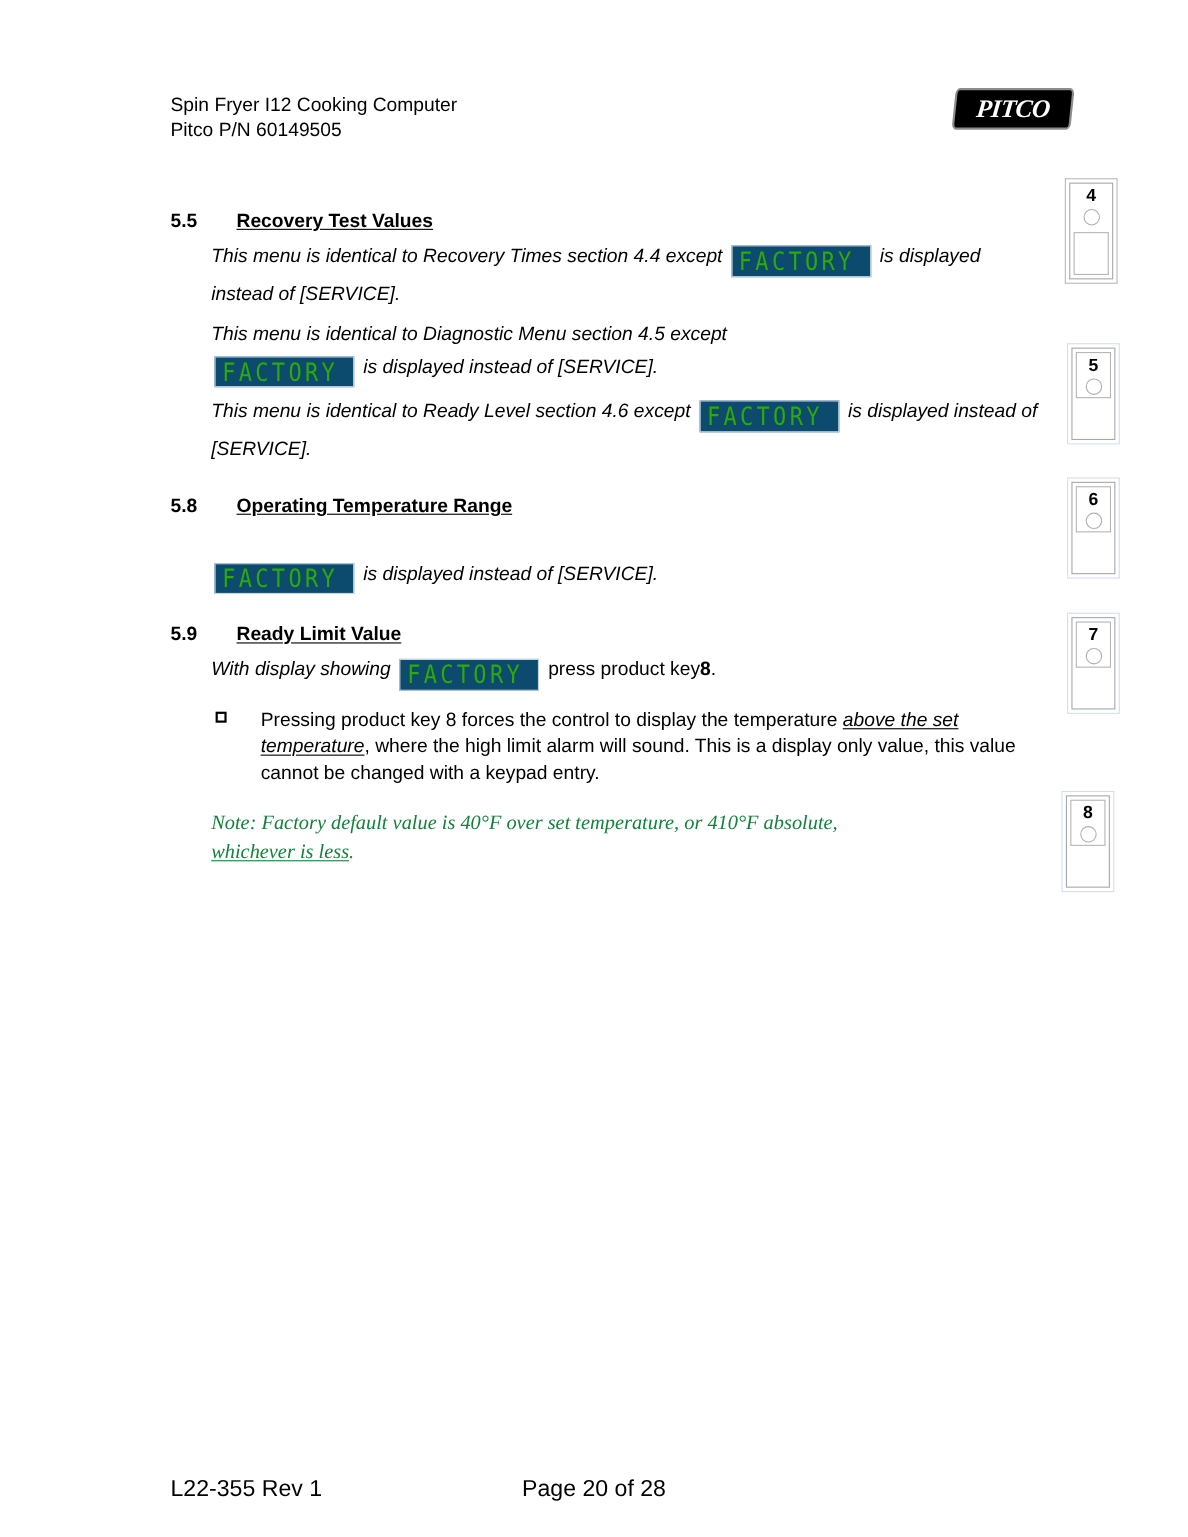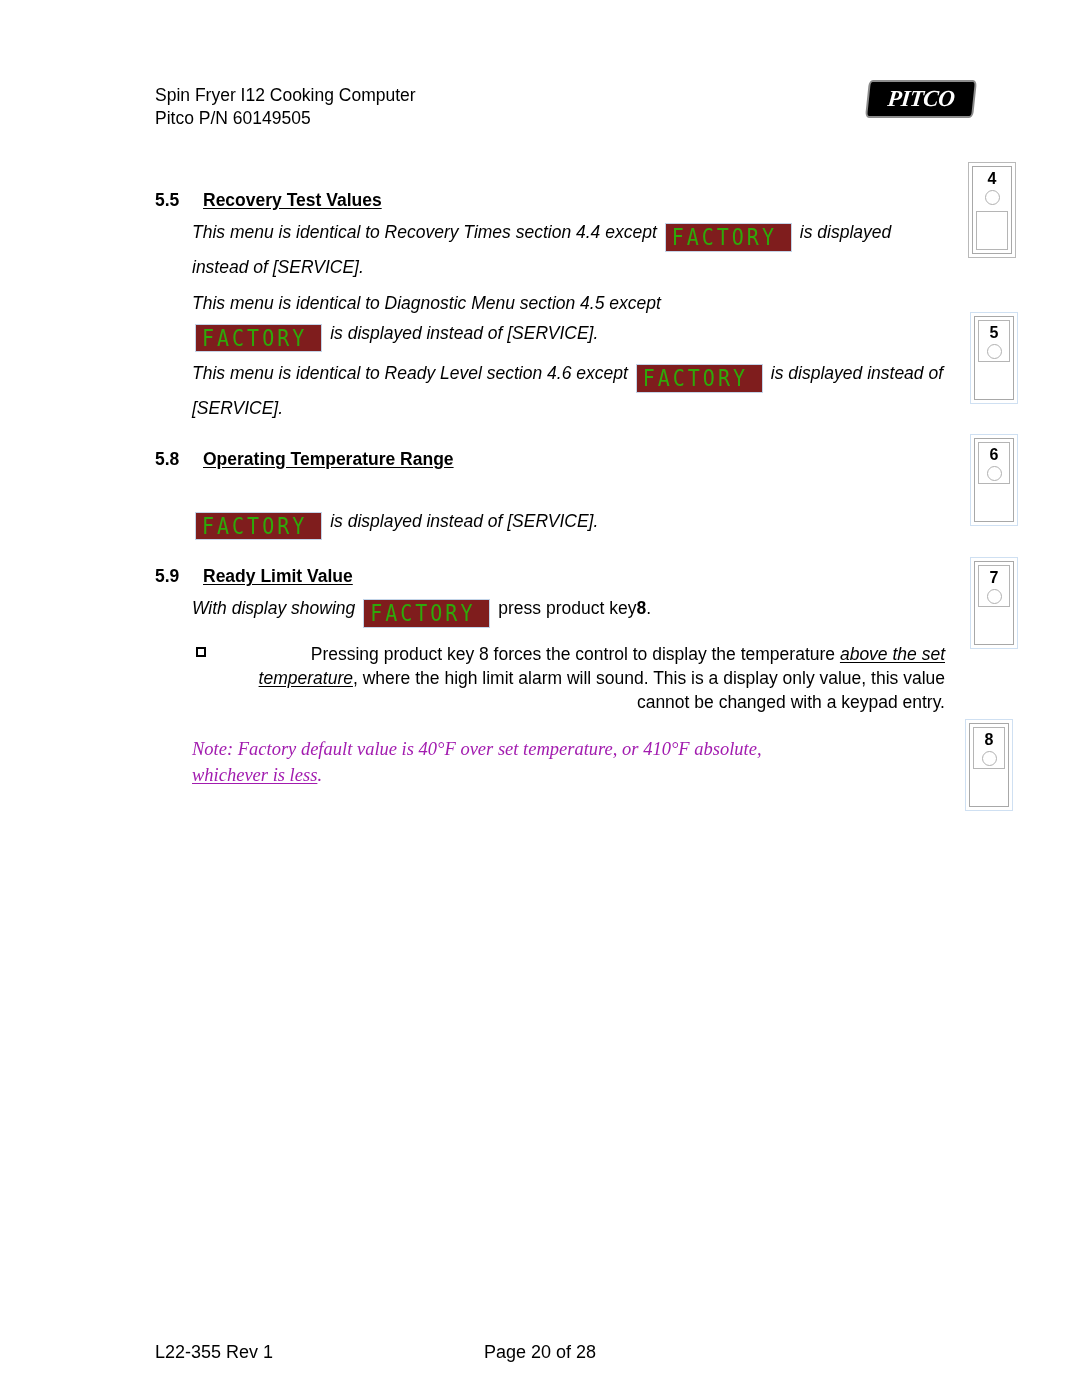"5.5" .sec-head { gap: none -> 12px }
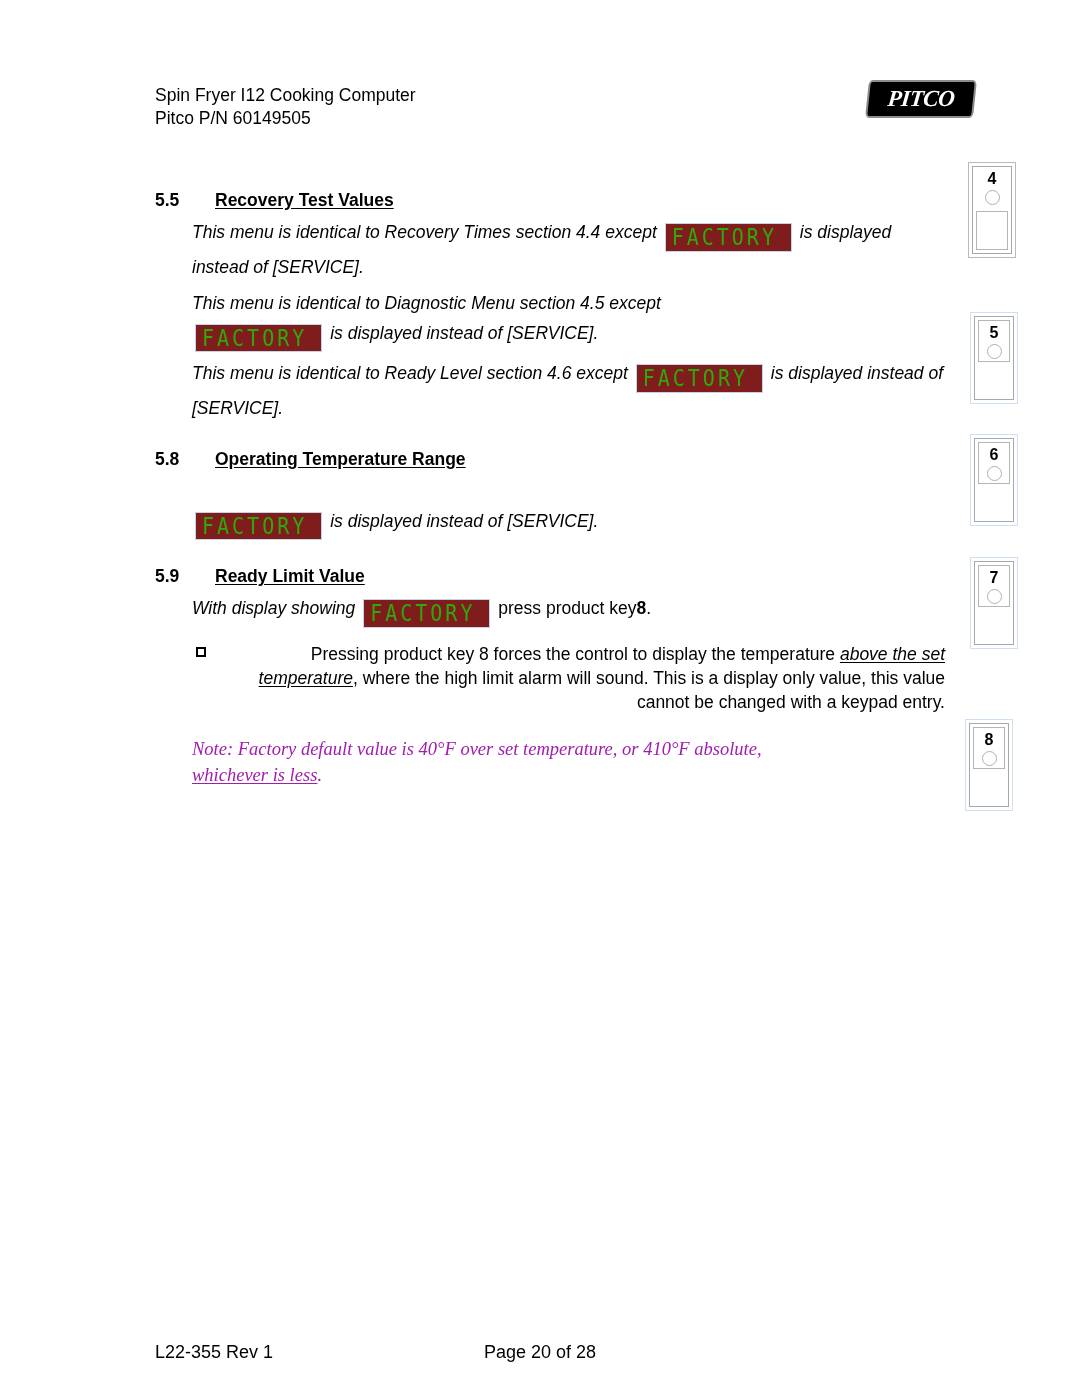"FACTORY" .led { background: #7f1d1d -> #0c4a6e }
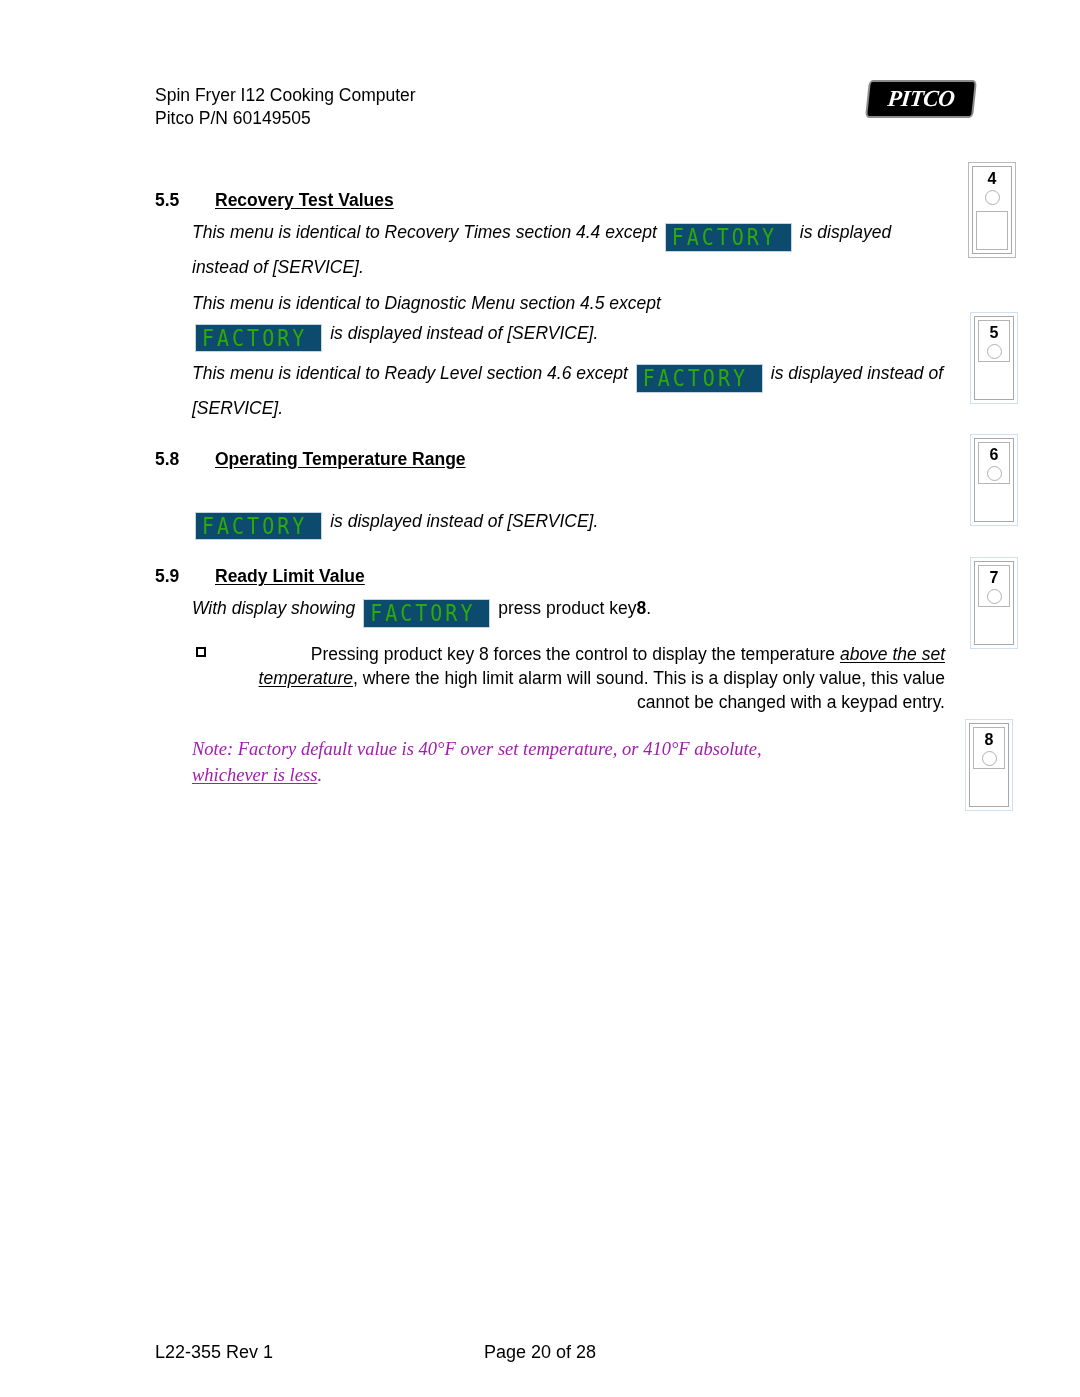"Pressing product key 8 forces" .bullet { text-align: right -> none }
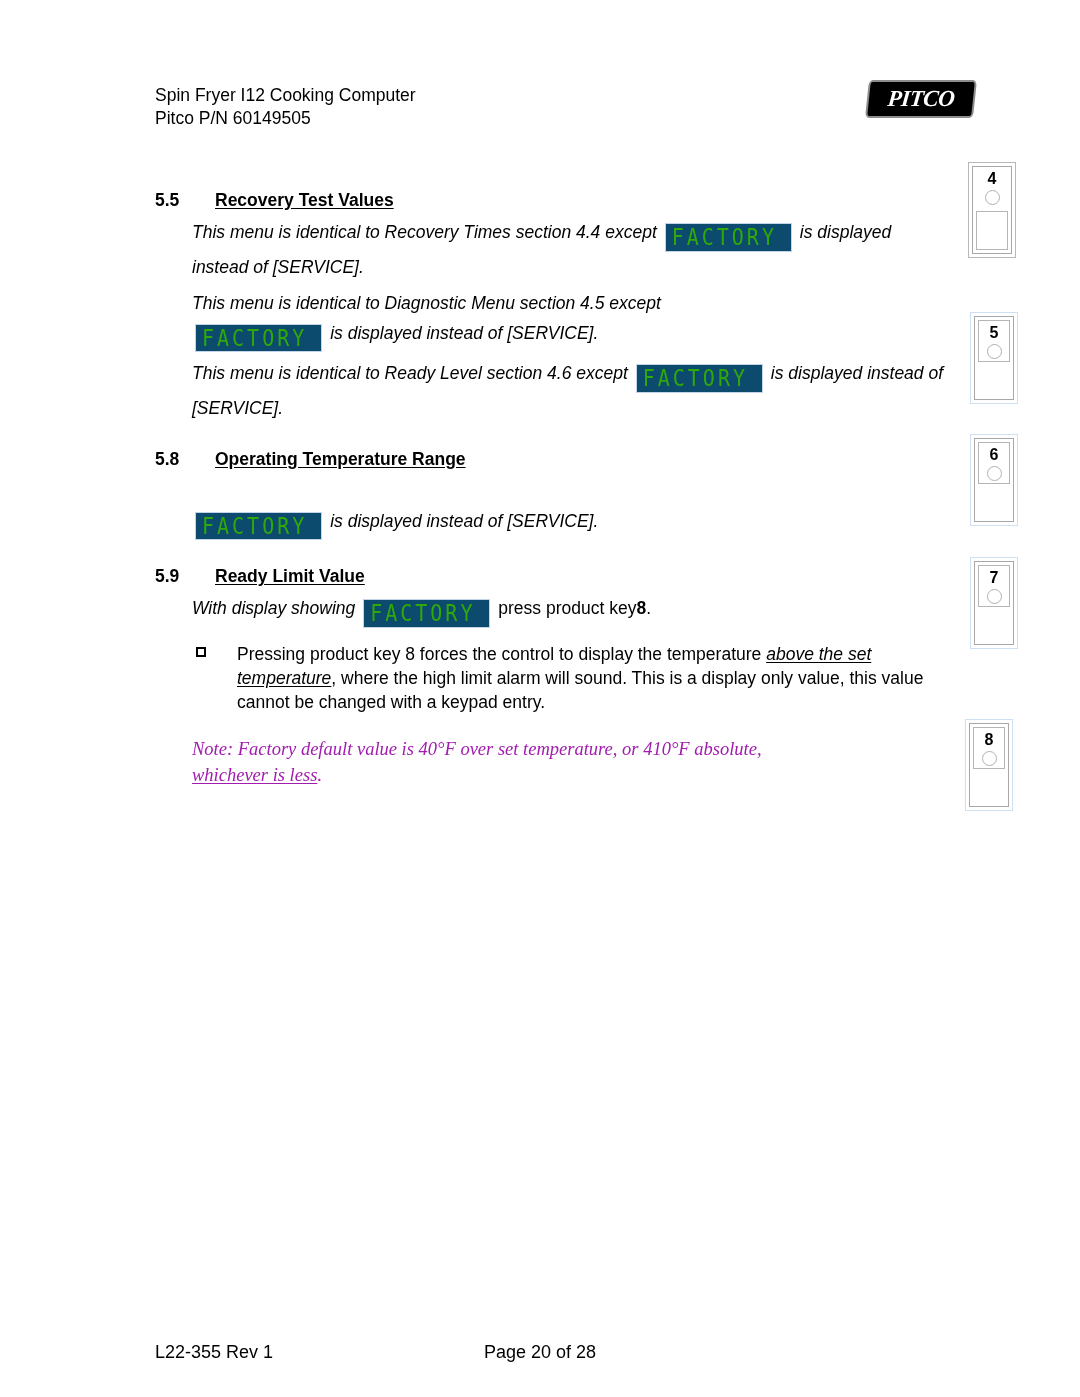"Note: Factory default value is" .note { color: #a21caf -> #15803d }
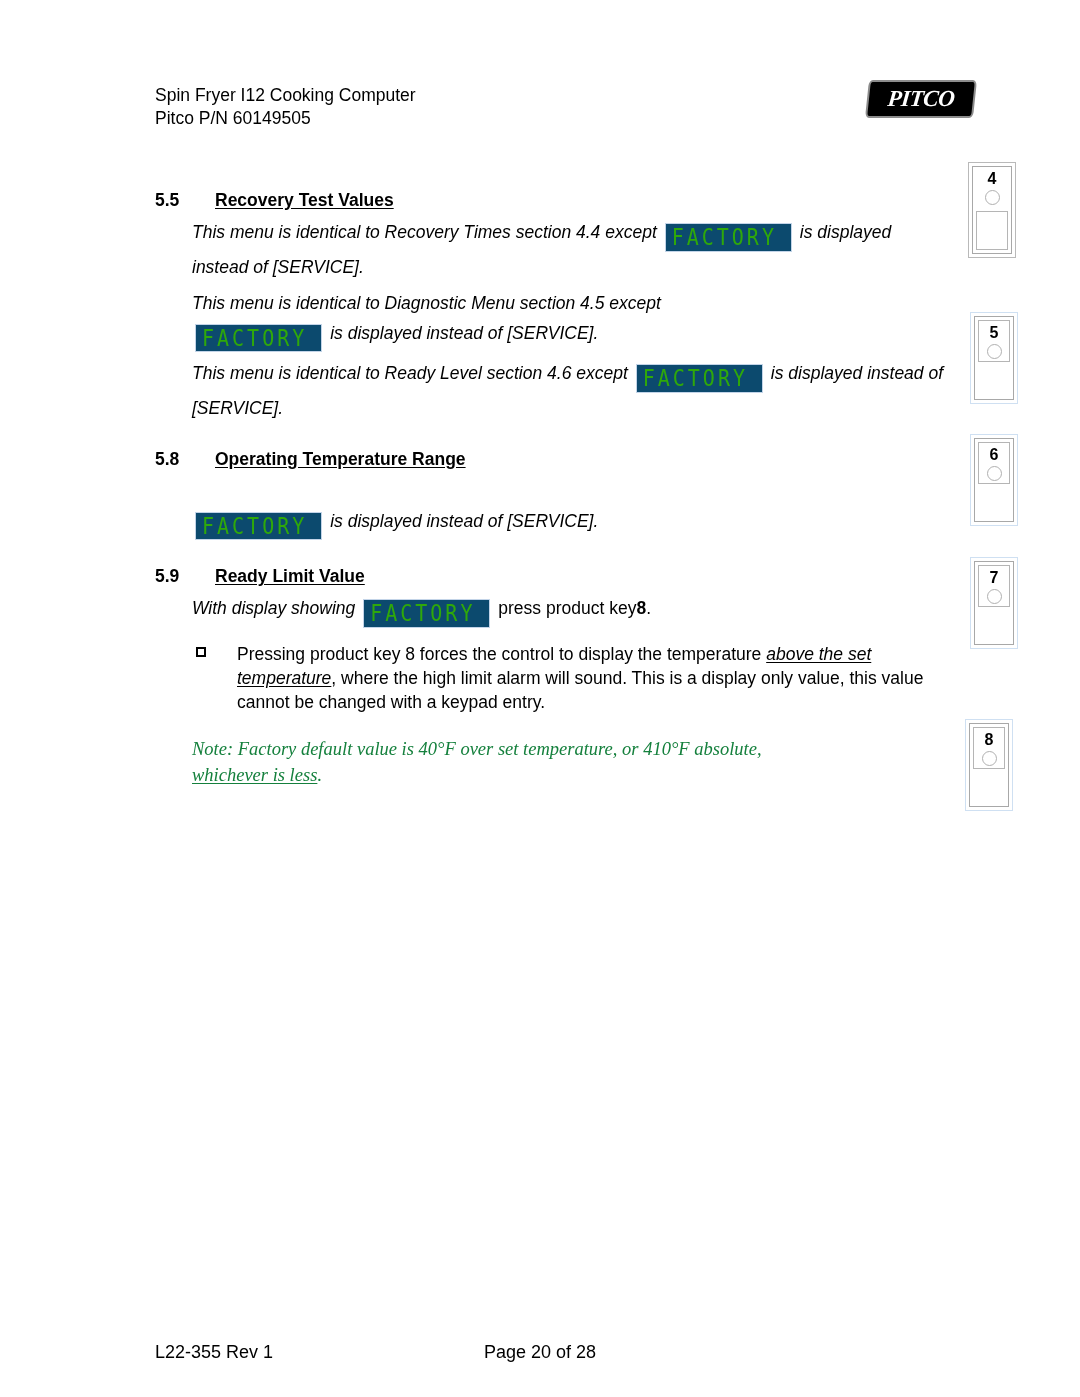"L22-355 Rev 1" .footer { font-size: 18px -> 21px }
